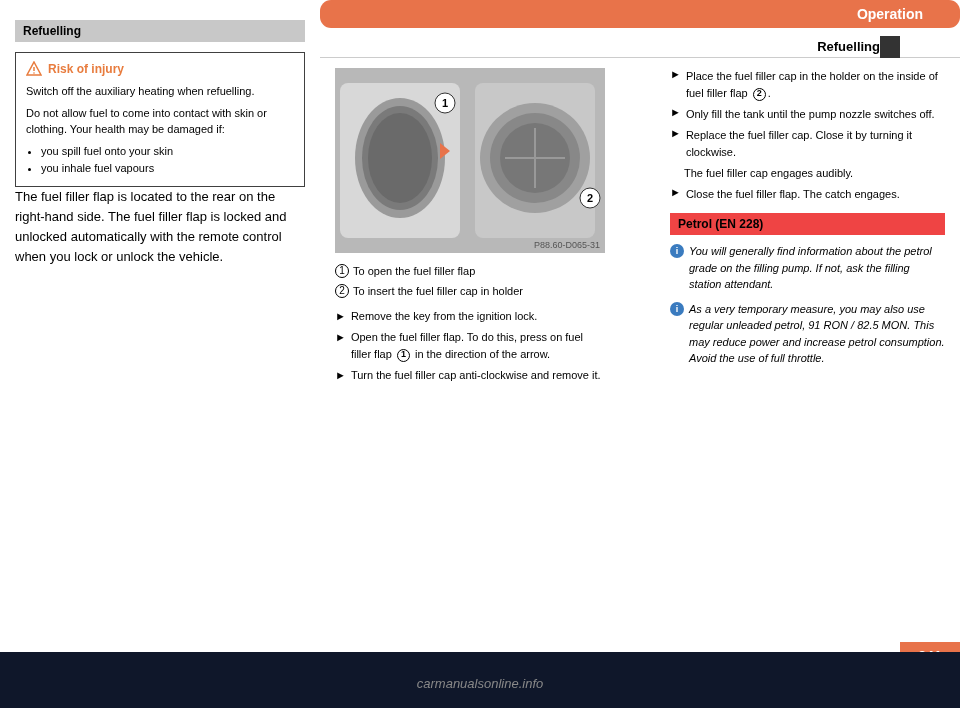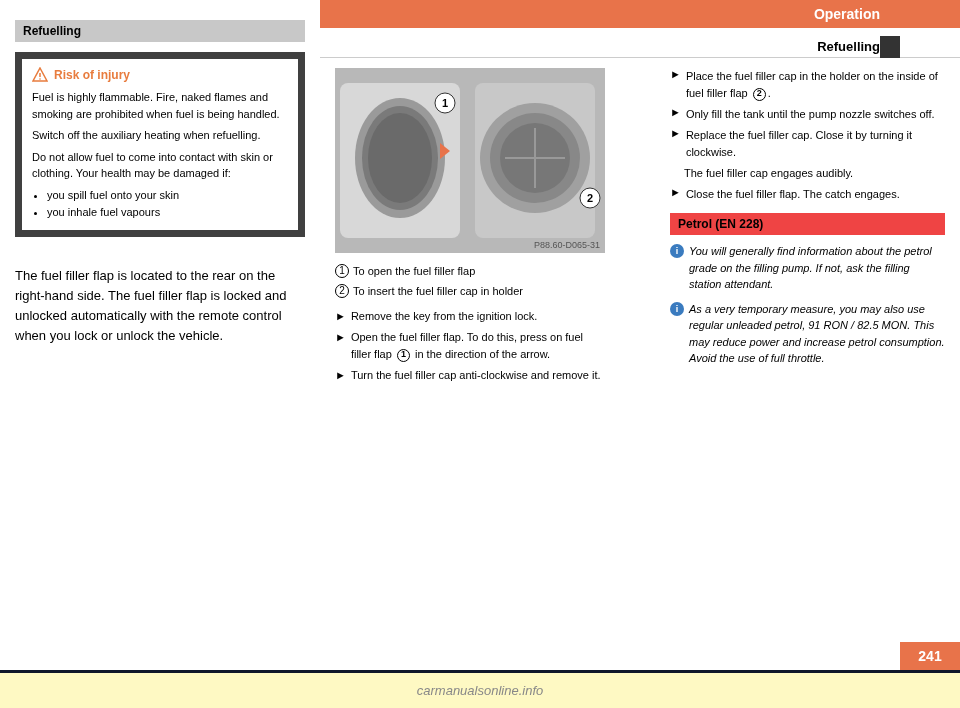"Operation" .header-bar { border-radius: none -> 11px; padding-right: 80px -> 37px }
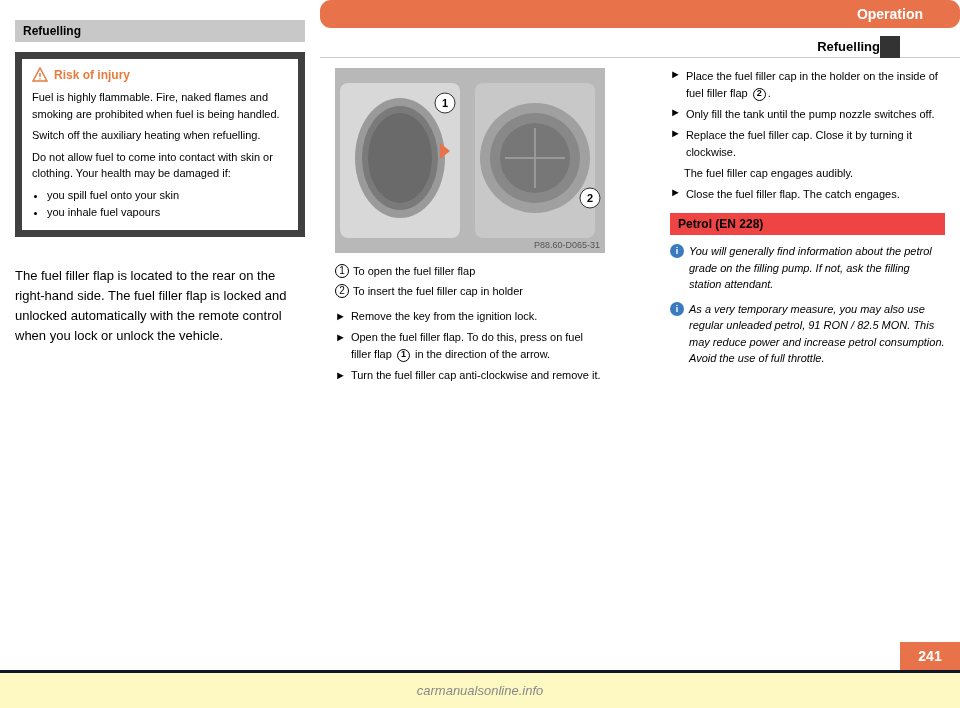"Risk of injury" .warning-box { border: 7px solid #404040 -> 1px solid #404040; margin-bottom: 29px -> 0 }
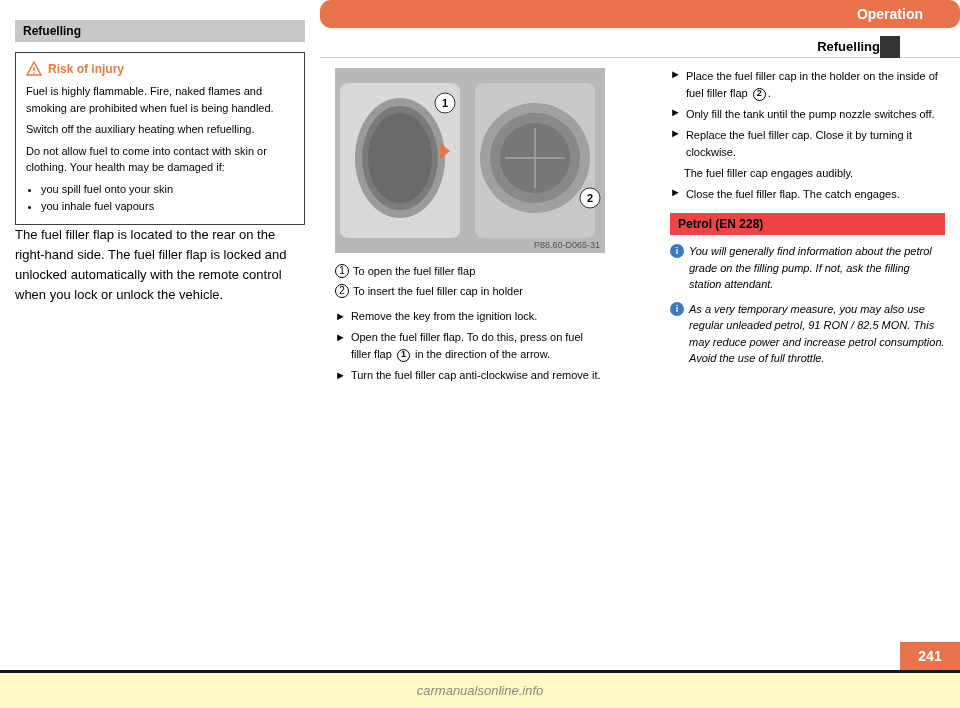"Fuel is highly flammable. Fire," p { html: <p>Fuel is highly flammable. Fire, naked flames and smoking are prohibited when fuel is being handled.</p> -> none }
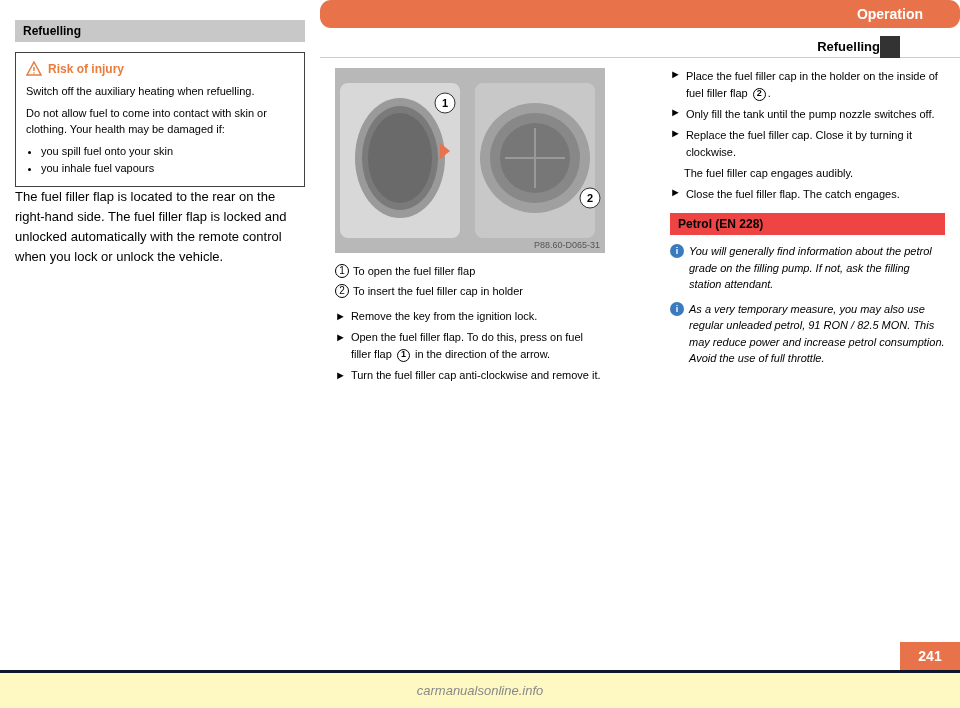"carmanualsonline.info" .bottom-bar { background: #fef9c3 -> #0f172a; border-top: 3px solid #0f172a -> 6px solid #0f172a; height: 38px -> 56px }
